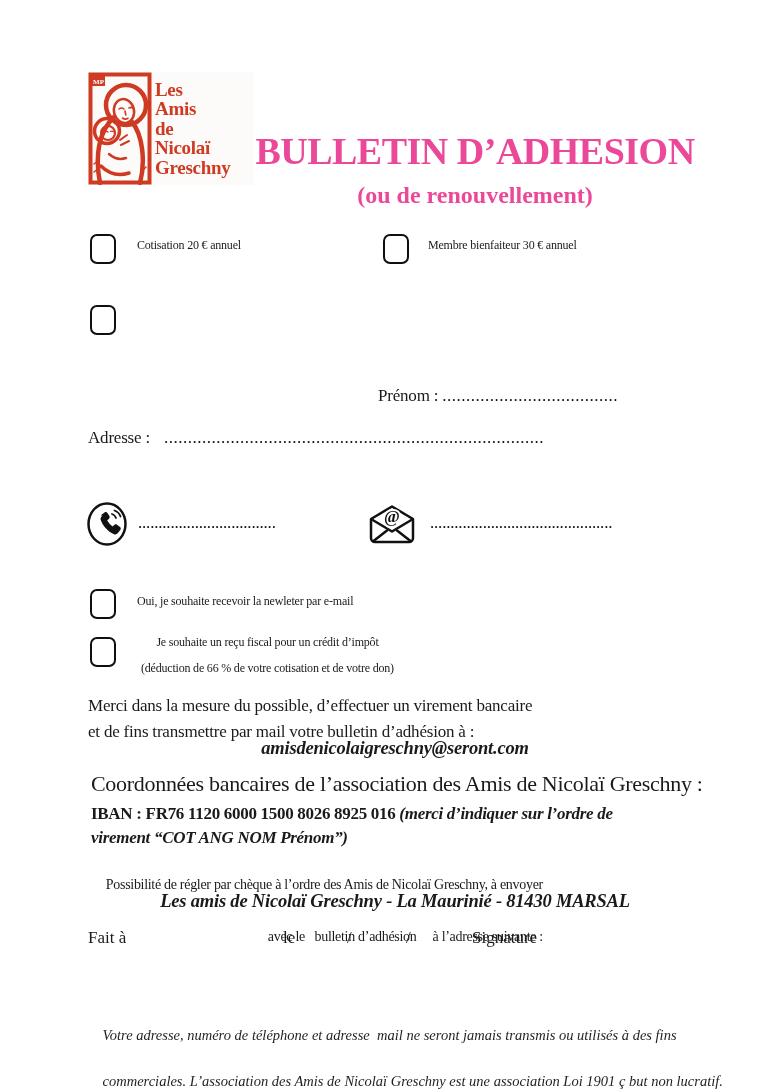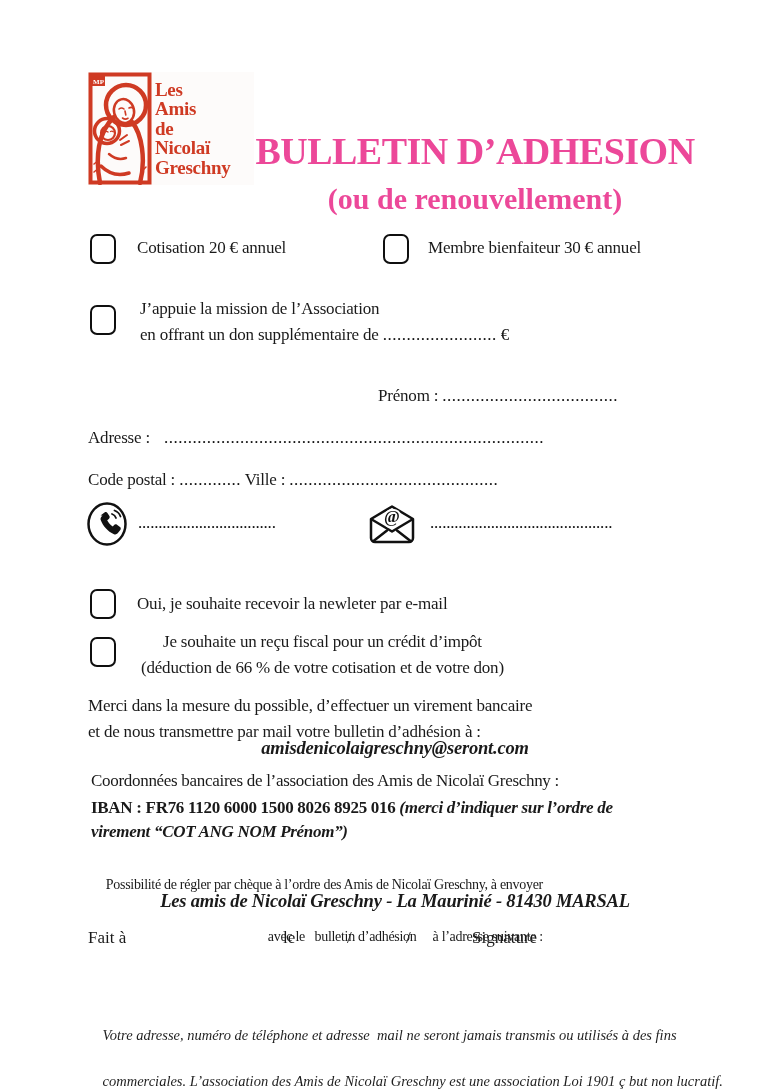"(ou de renouvellement)" .subtitle { font-size: 30px -> 24px }
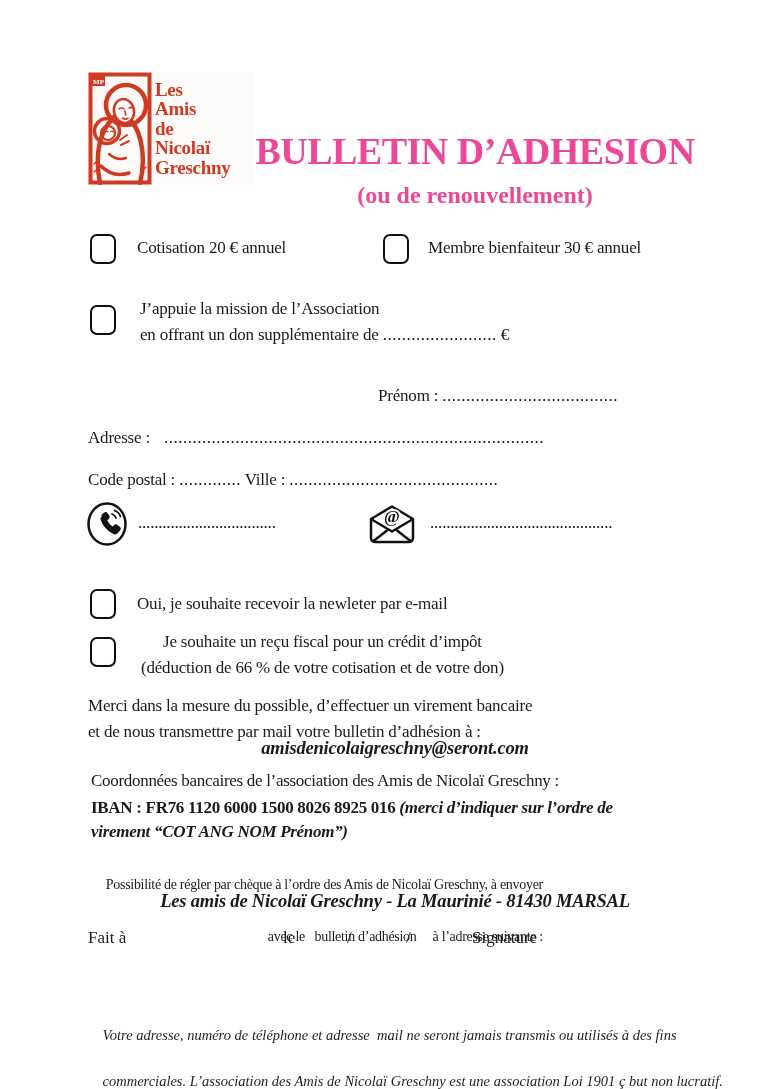"Cotisation 20 € annuel" .lbl { font-size: 17px -> 12px }
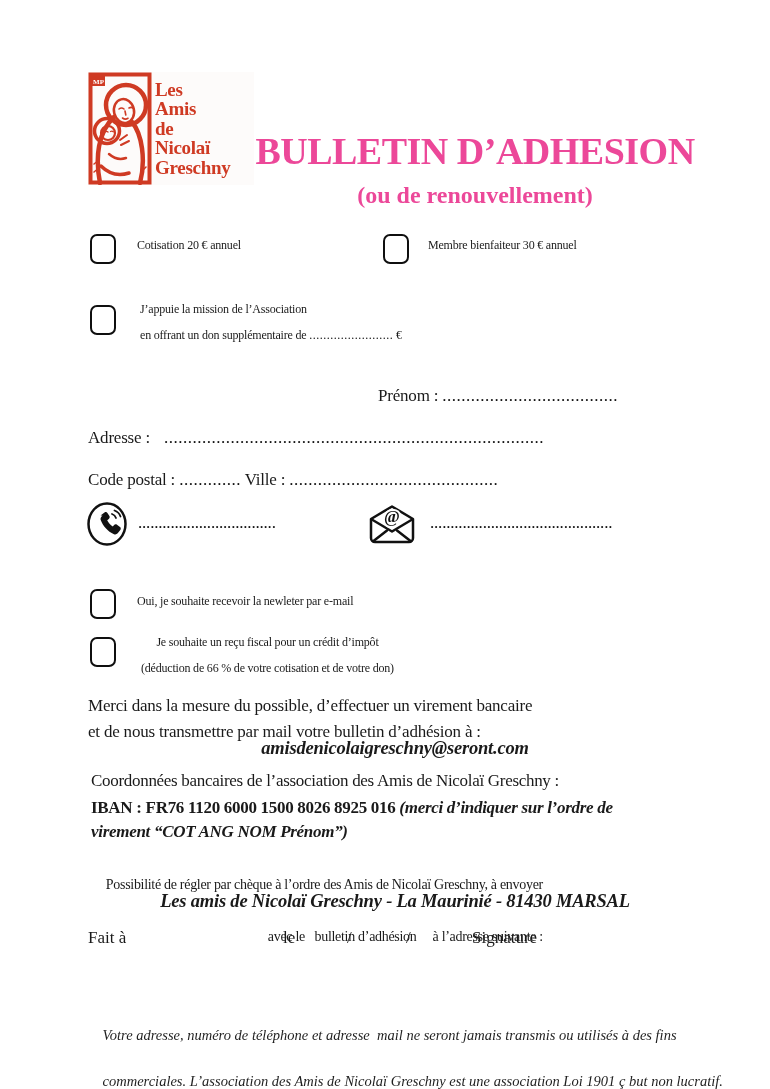"J’appuie la mission de l’Association" div.lbl { html: <div> <span>J’appuie la mission de l’Association</span><br> <span>en offrant un don supplémentaire de </span><span>........................</span><span> €</span> </div> -> none }
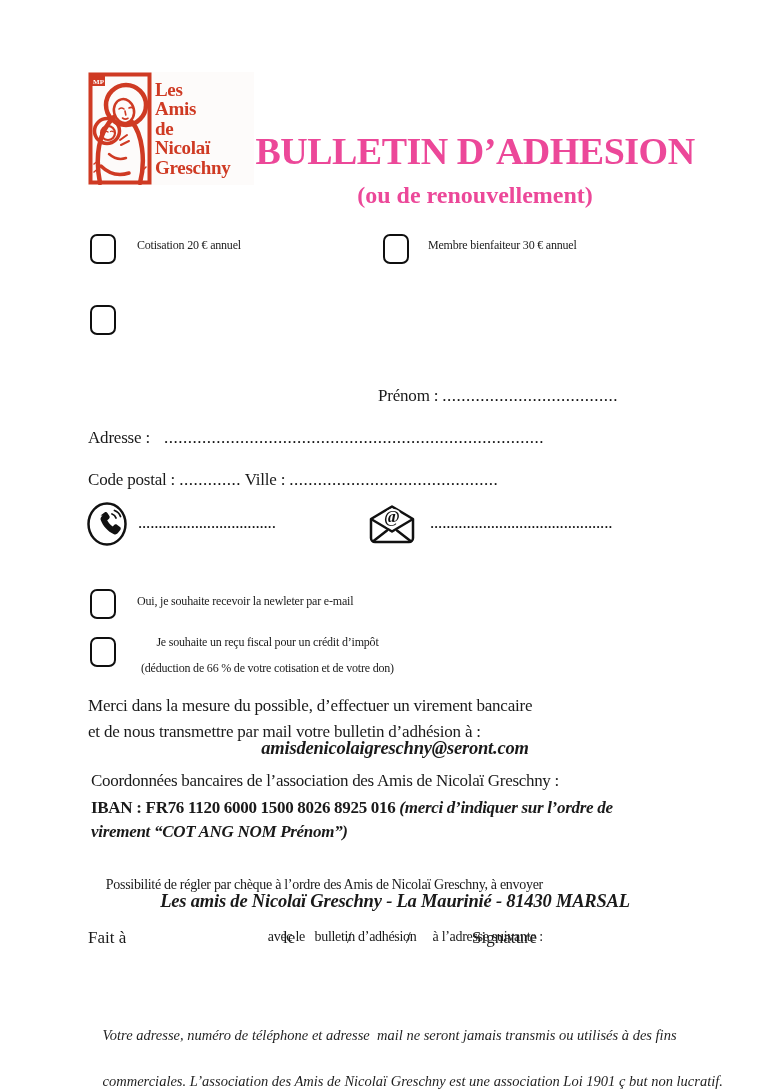"Code postal : ............. Ville" div.fieldrow { html: <div> <span>Code postal : </span><span>.............</span><span> Ville : </span><span>............................................</span> </div> -> none }
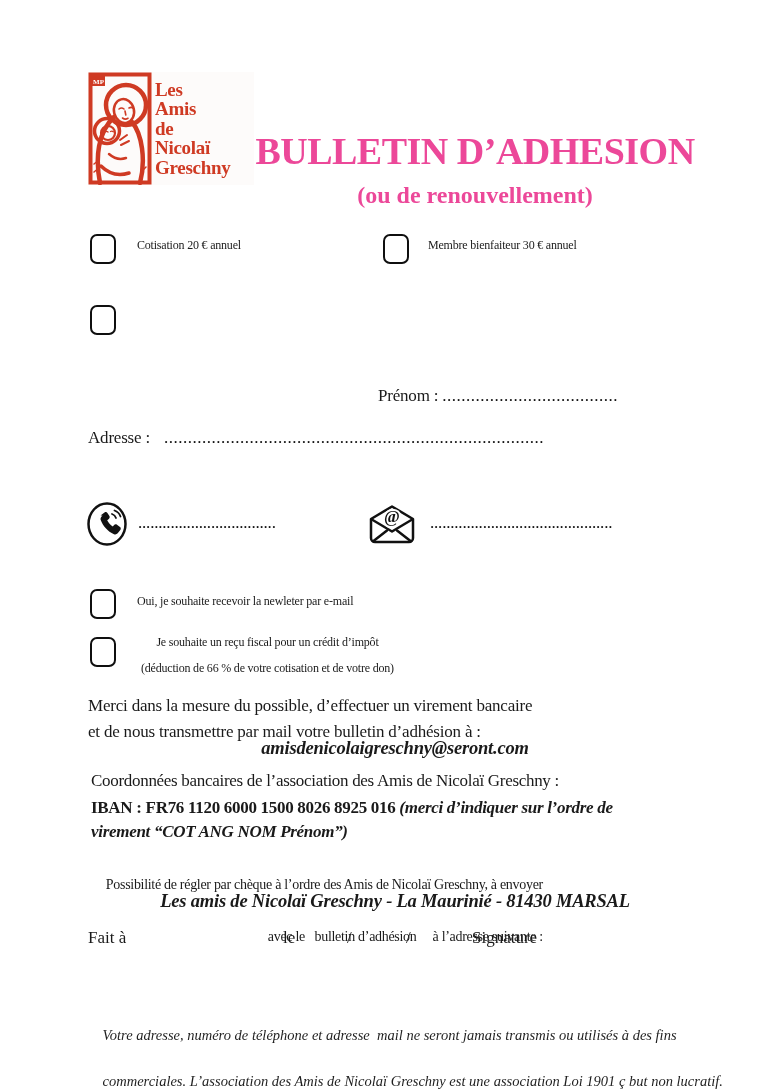"et de nous transmettre par" span { text: nous -> fins }
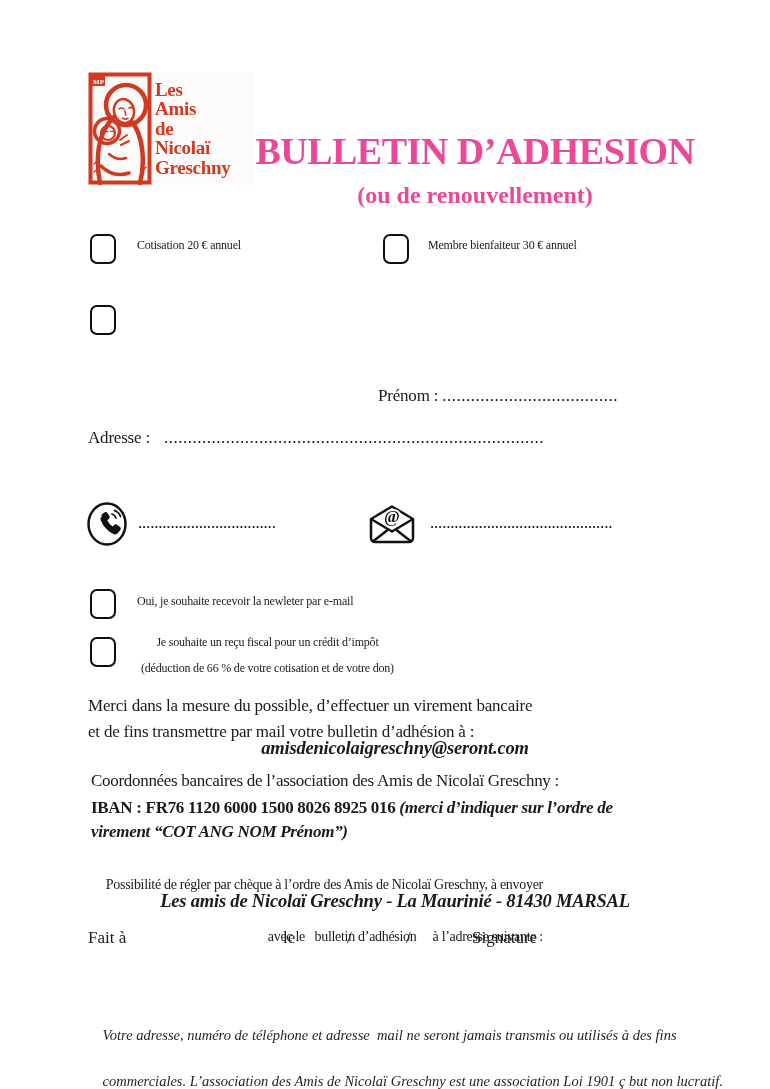"Coordonnées bancaires de l’association" .bank .intro { font-size: 17px -> 22px }
